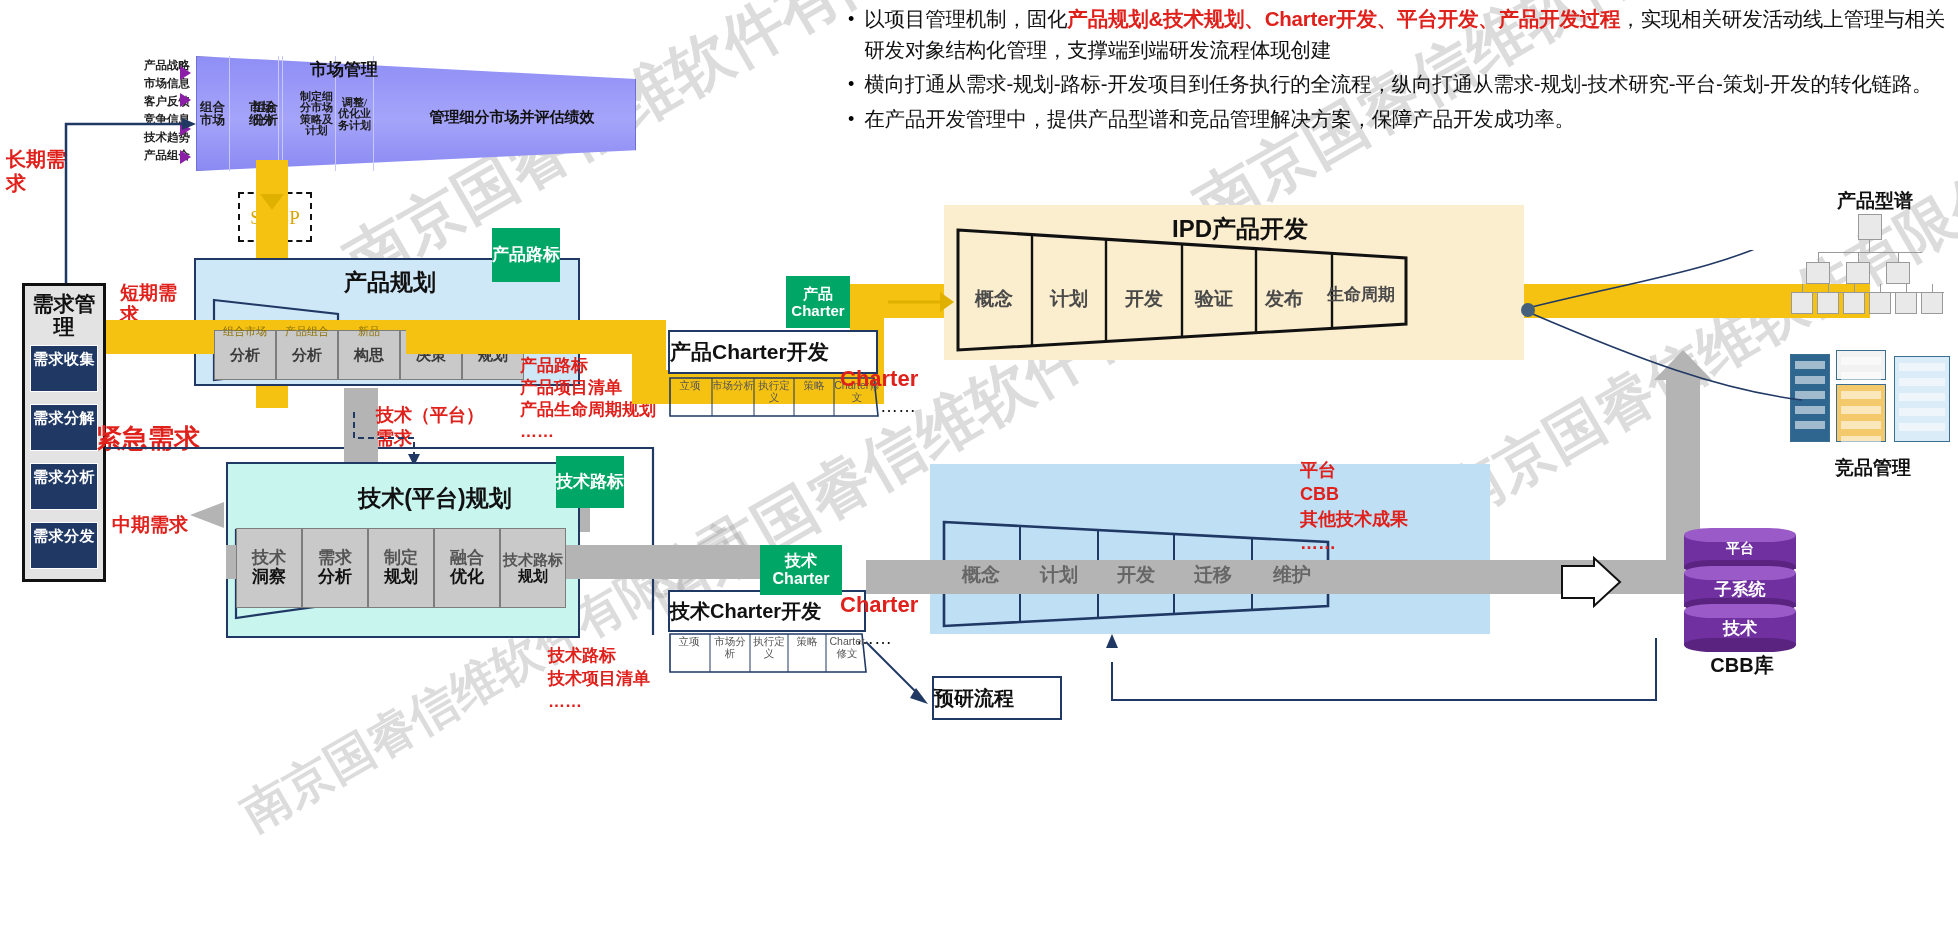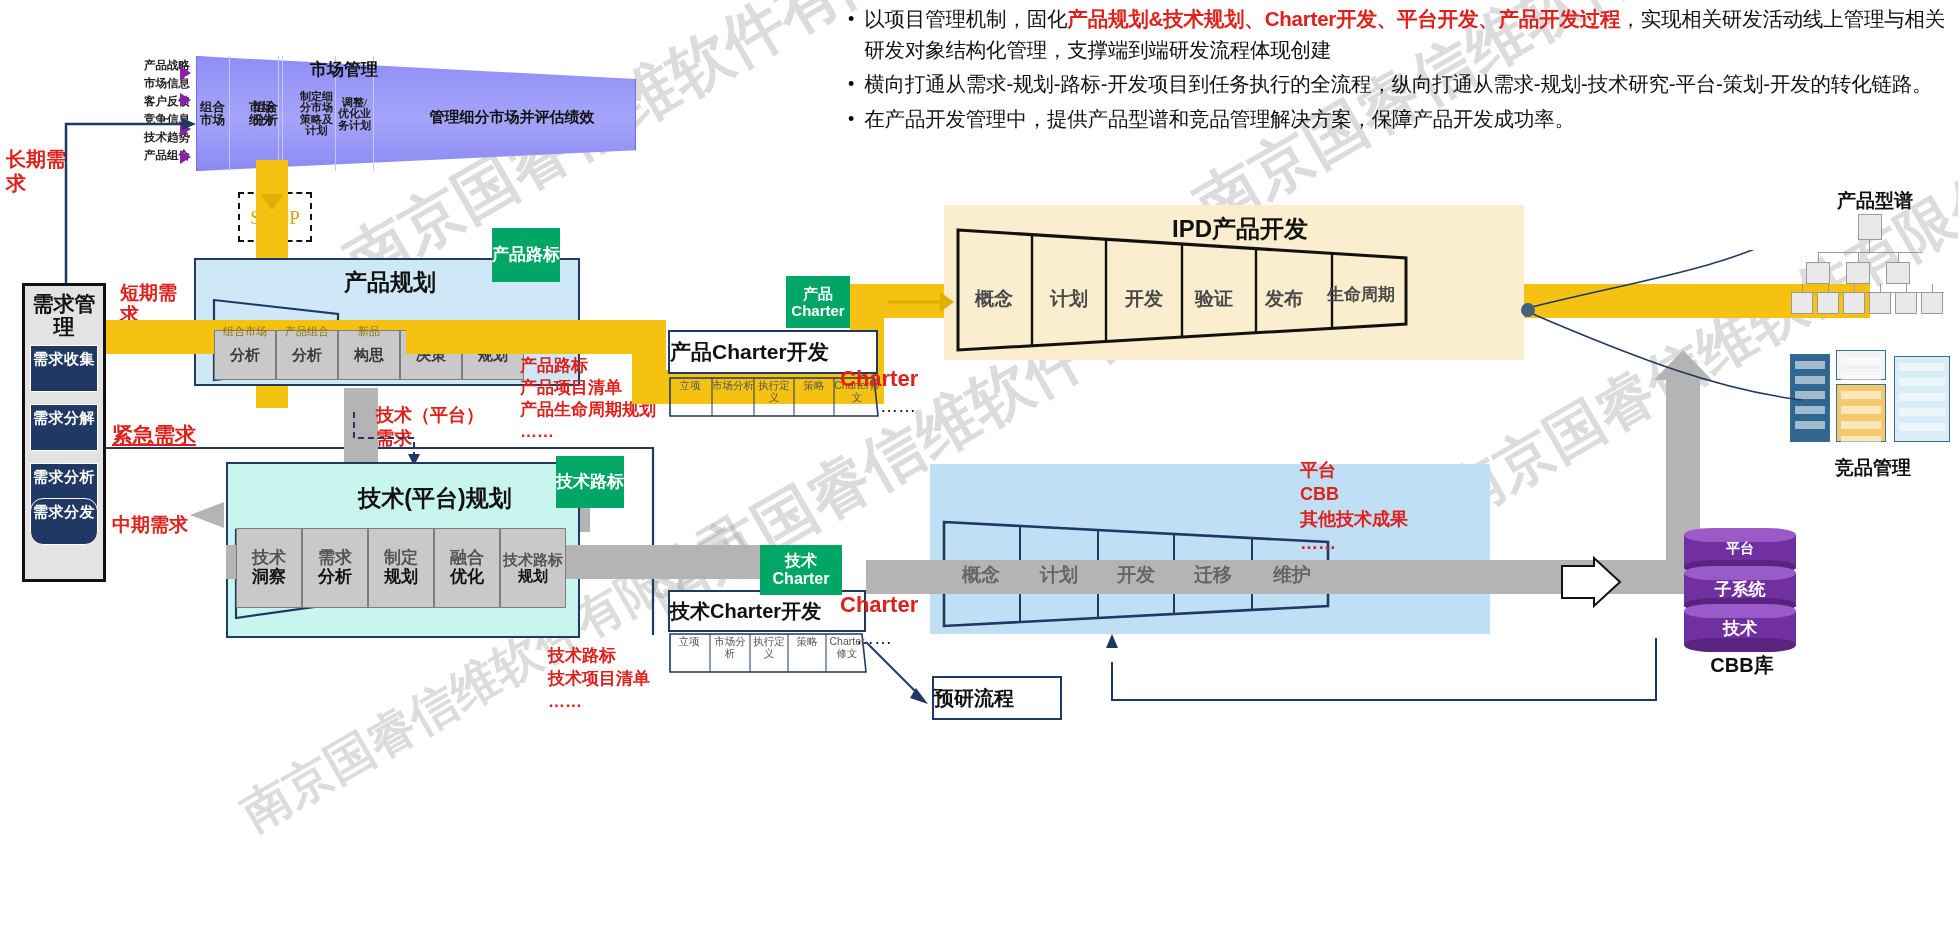"紧急需求" div.abs { font-size: 21px -> 26px; left: 112px -> 96px; text-decoration: underline -> none }
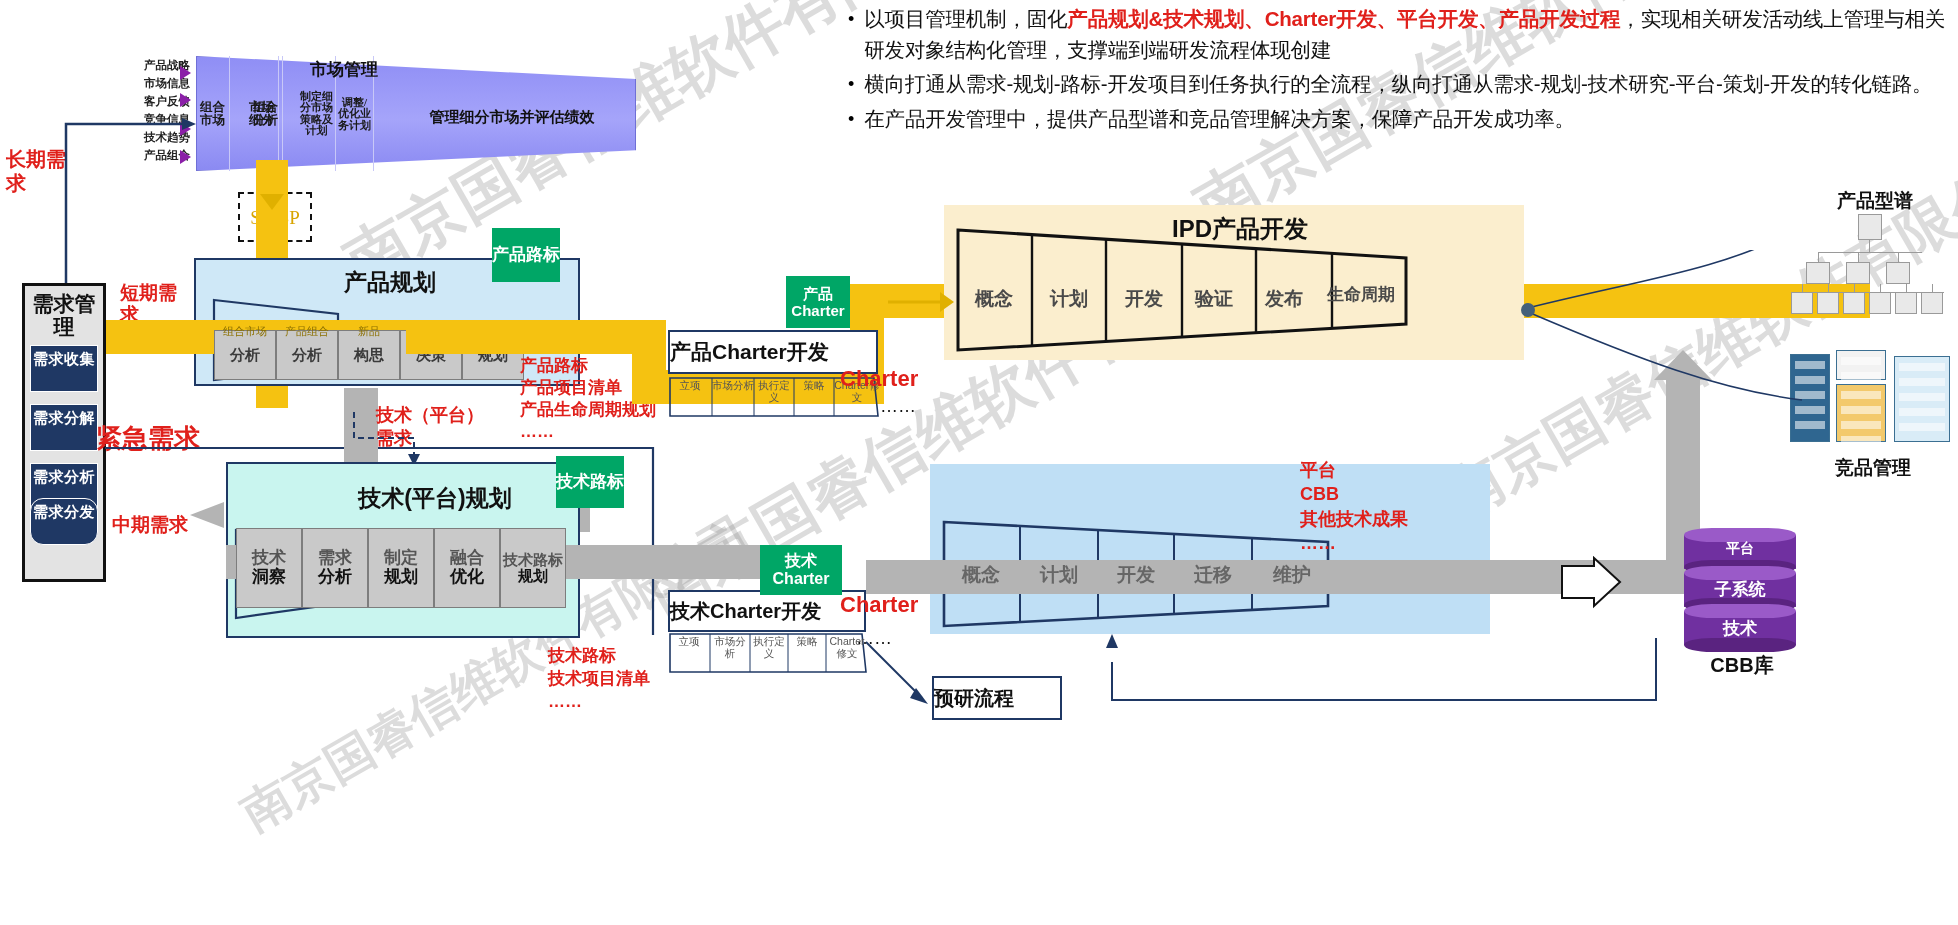"需求分发" div.req-item { border-radius: 13px -> none; top: 498px -> 522px }
